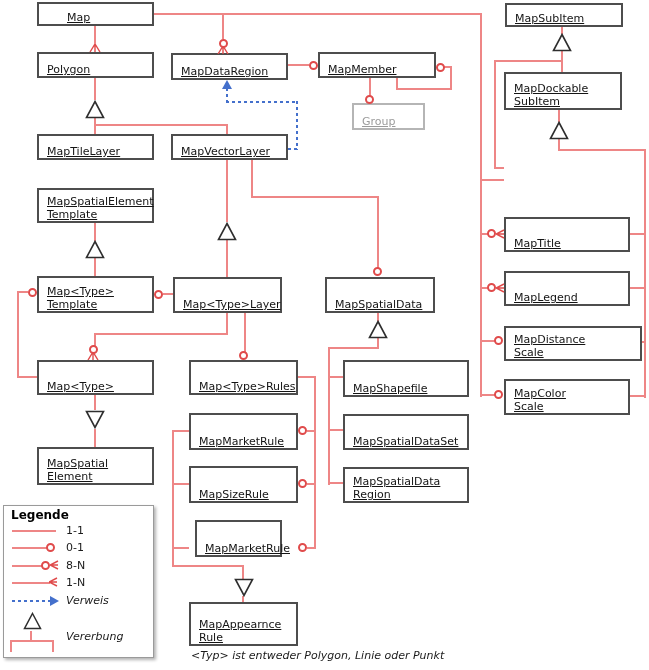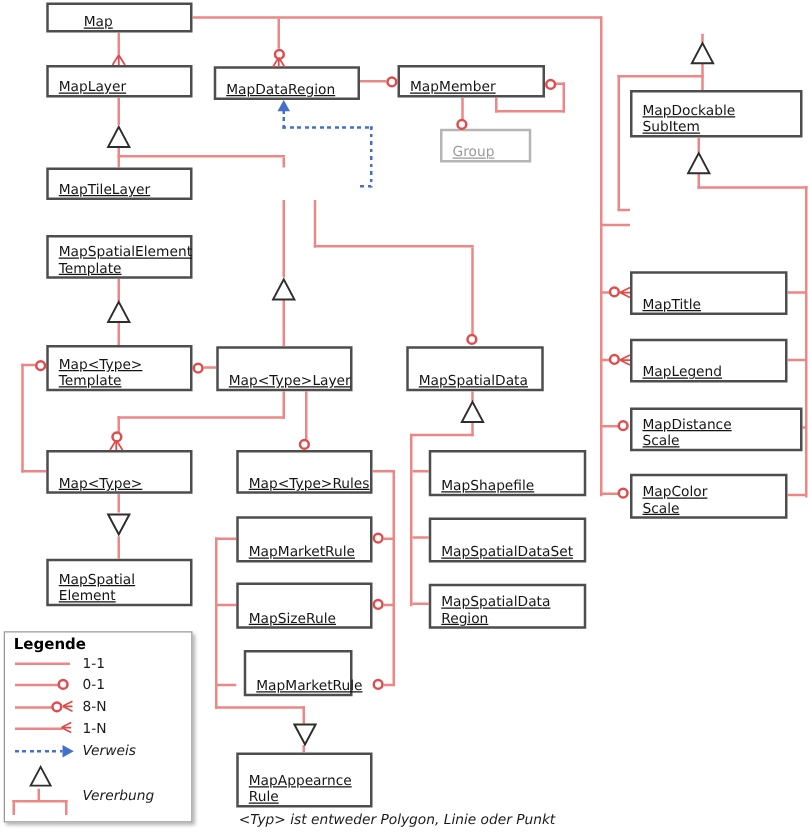"MapSubItem" div.box { html: none -> <div> <span>MapSubItem</span> </div> }
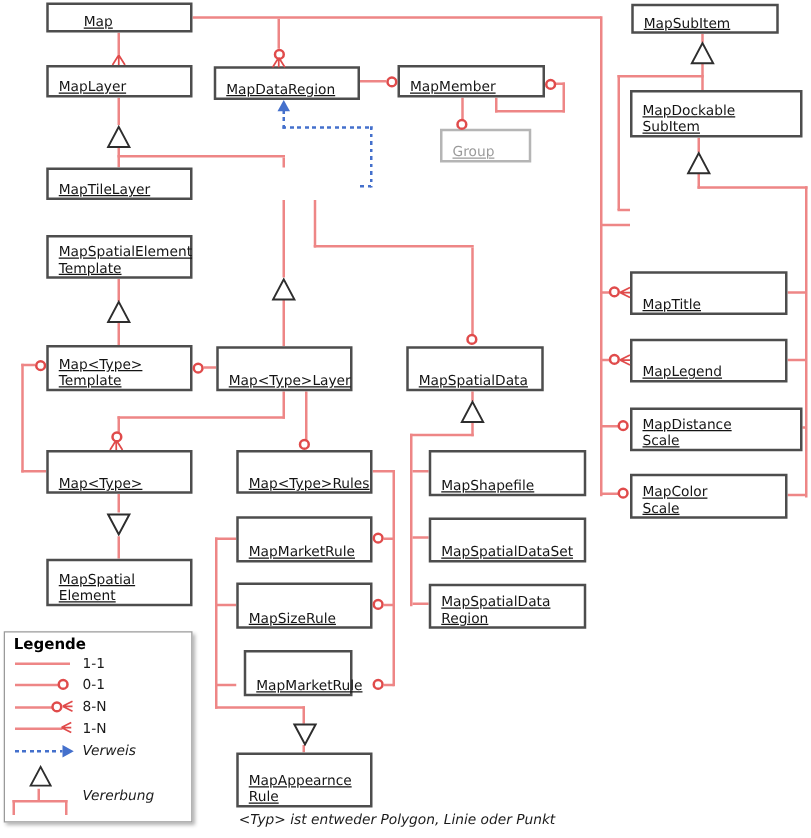"MapLayer" span.lbl { text: MapLayer -> Polygon }
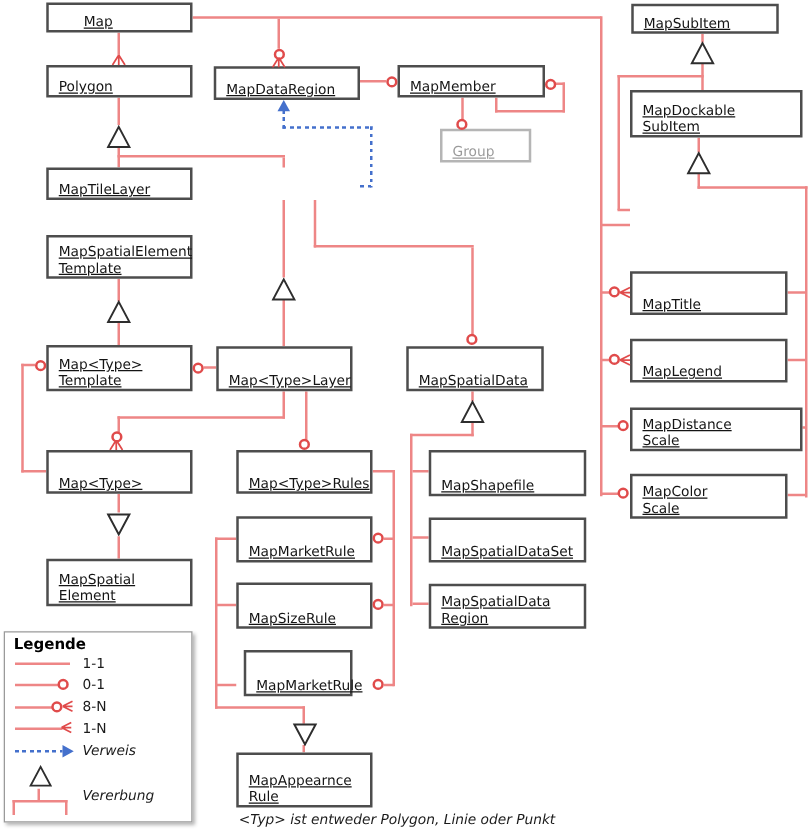"MapDockable" div.box { width: 138px -> 118px }
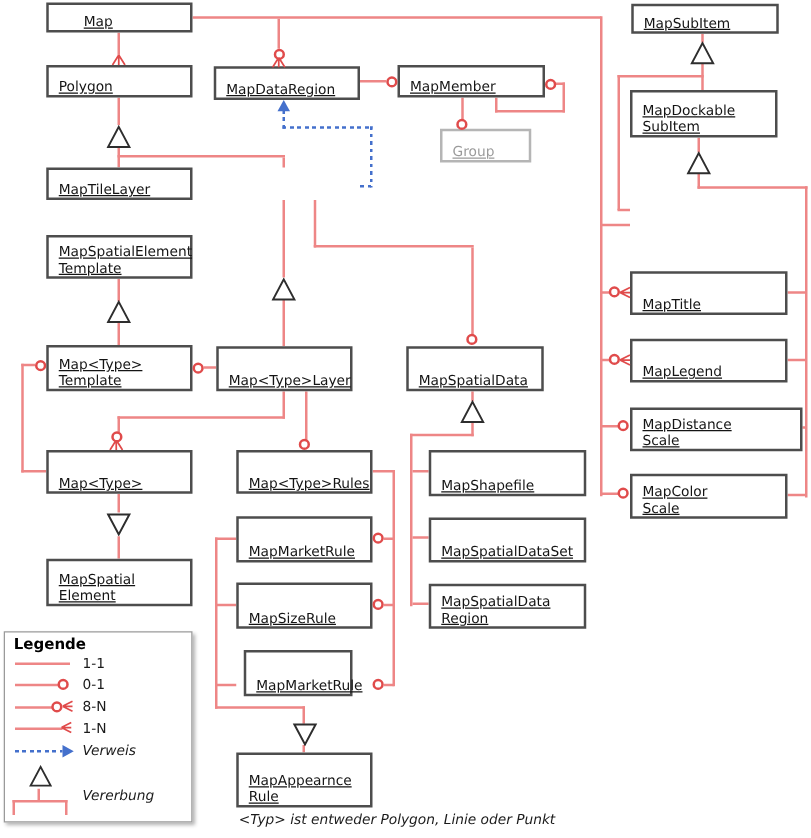"MapVectorLayer" div.box { html: none -> <div> <span>MapVectorLayer</span> </div> }
